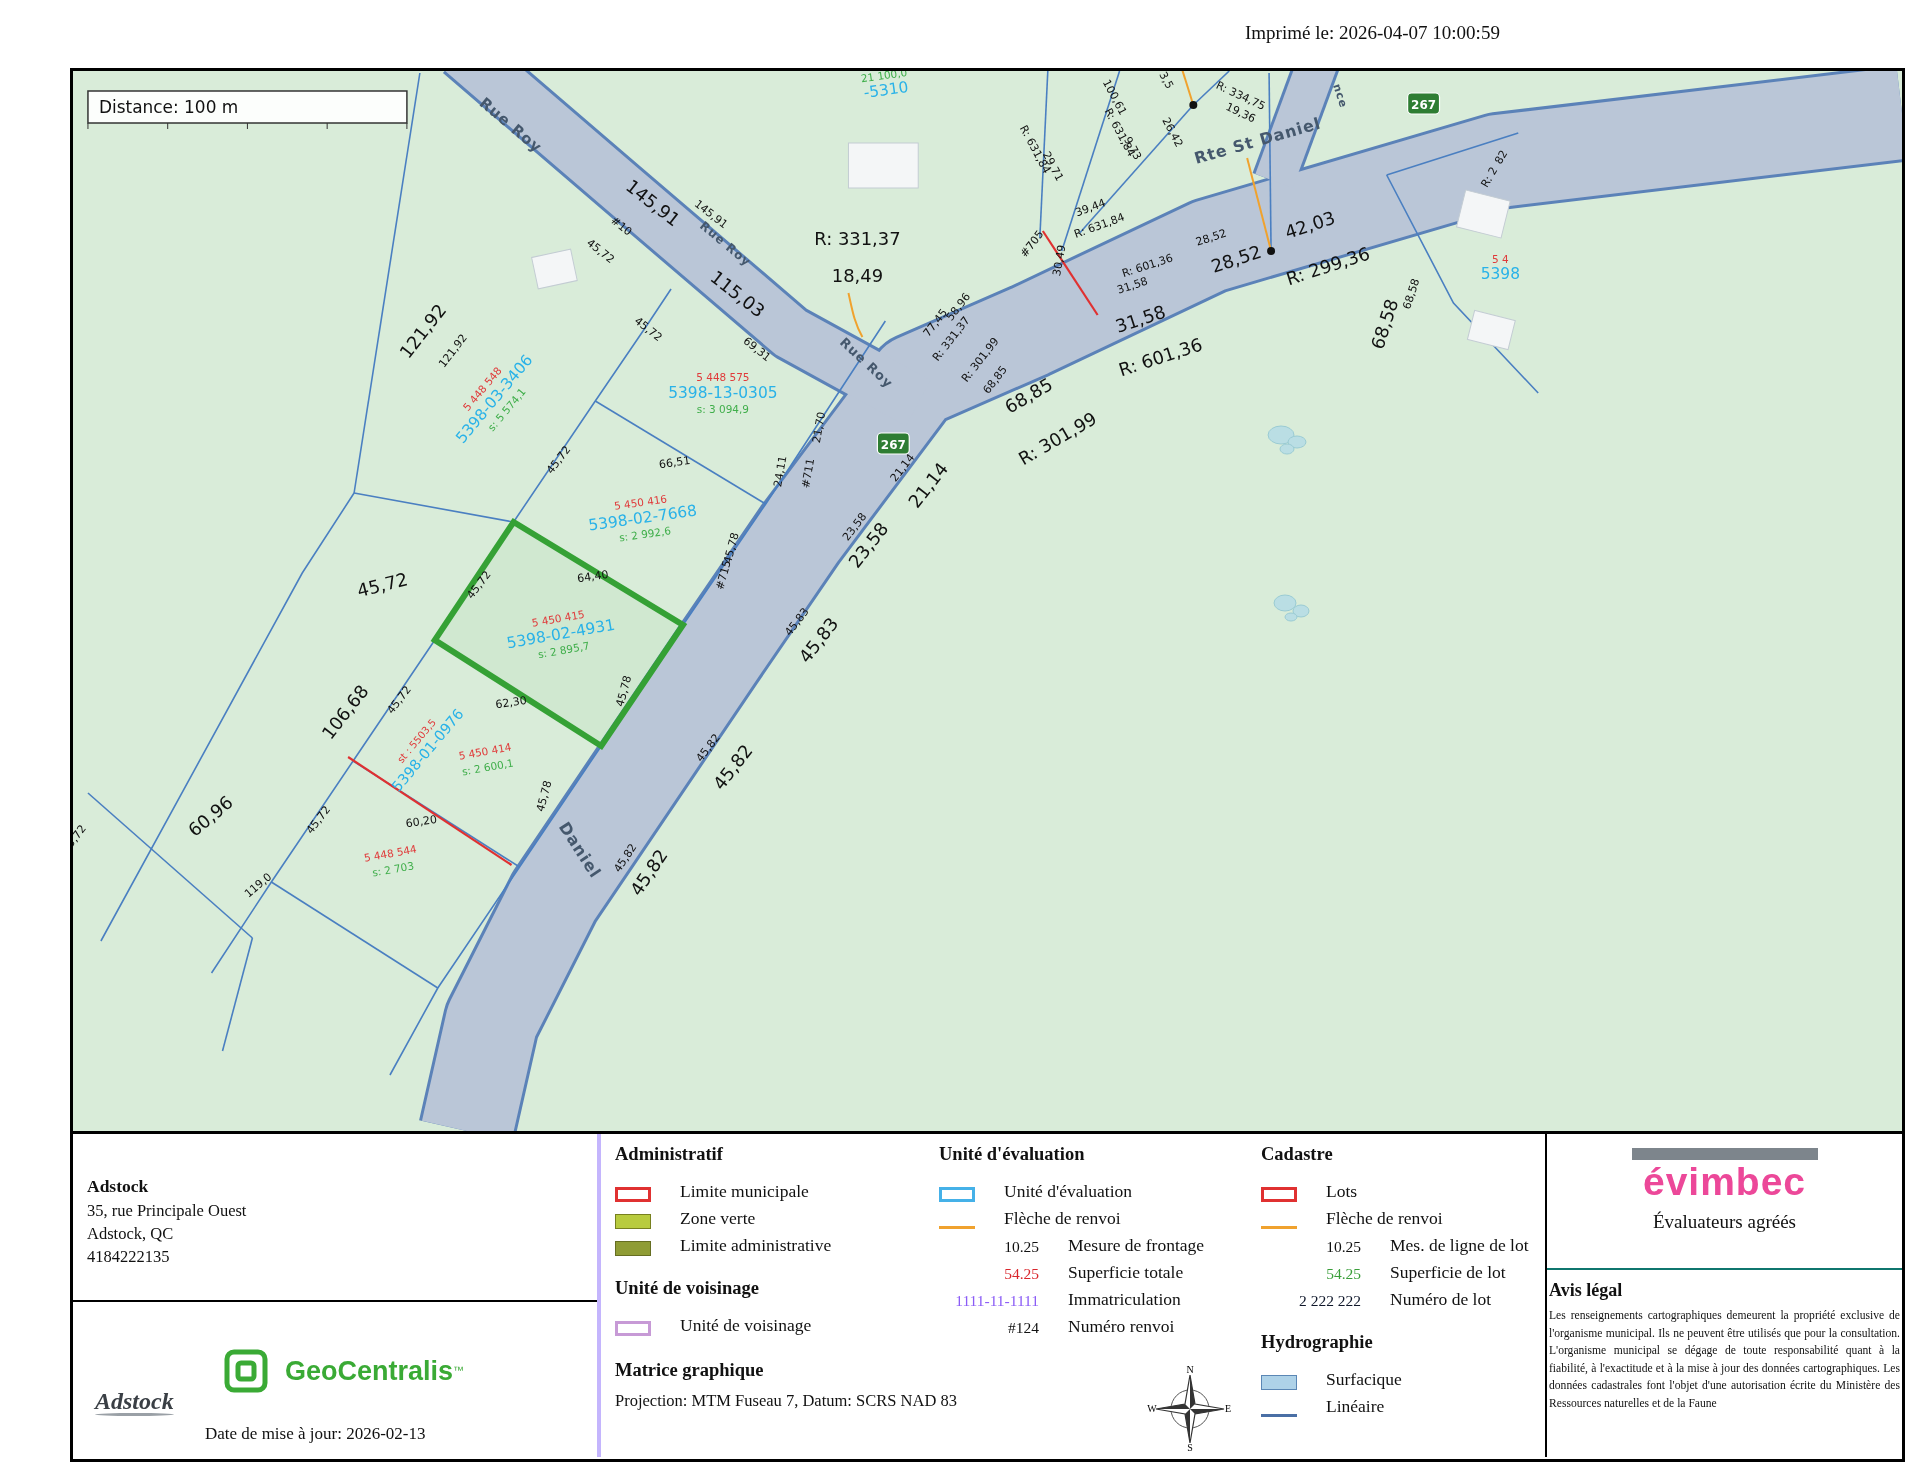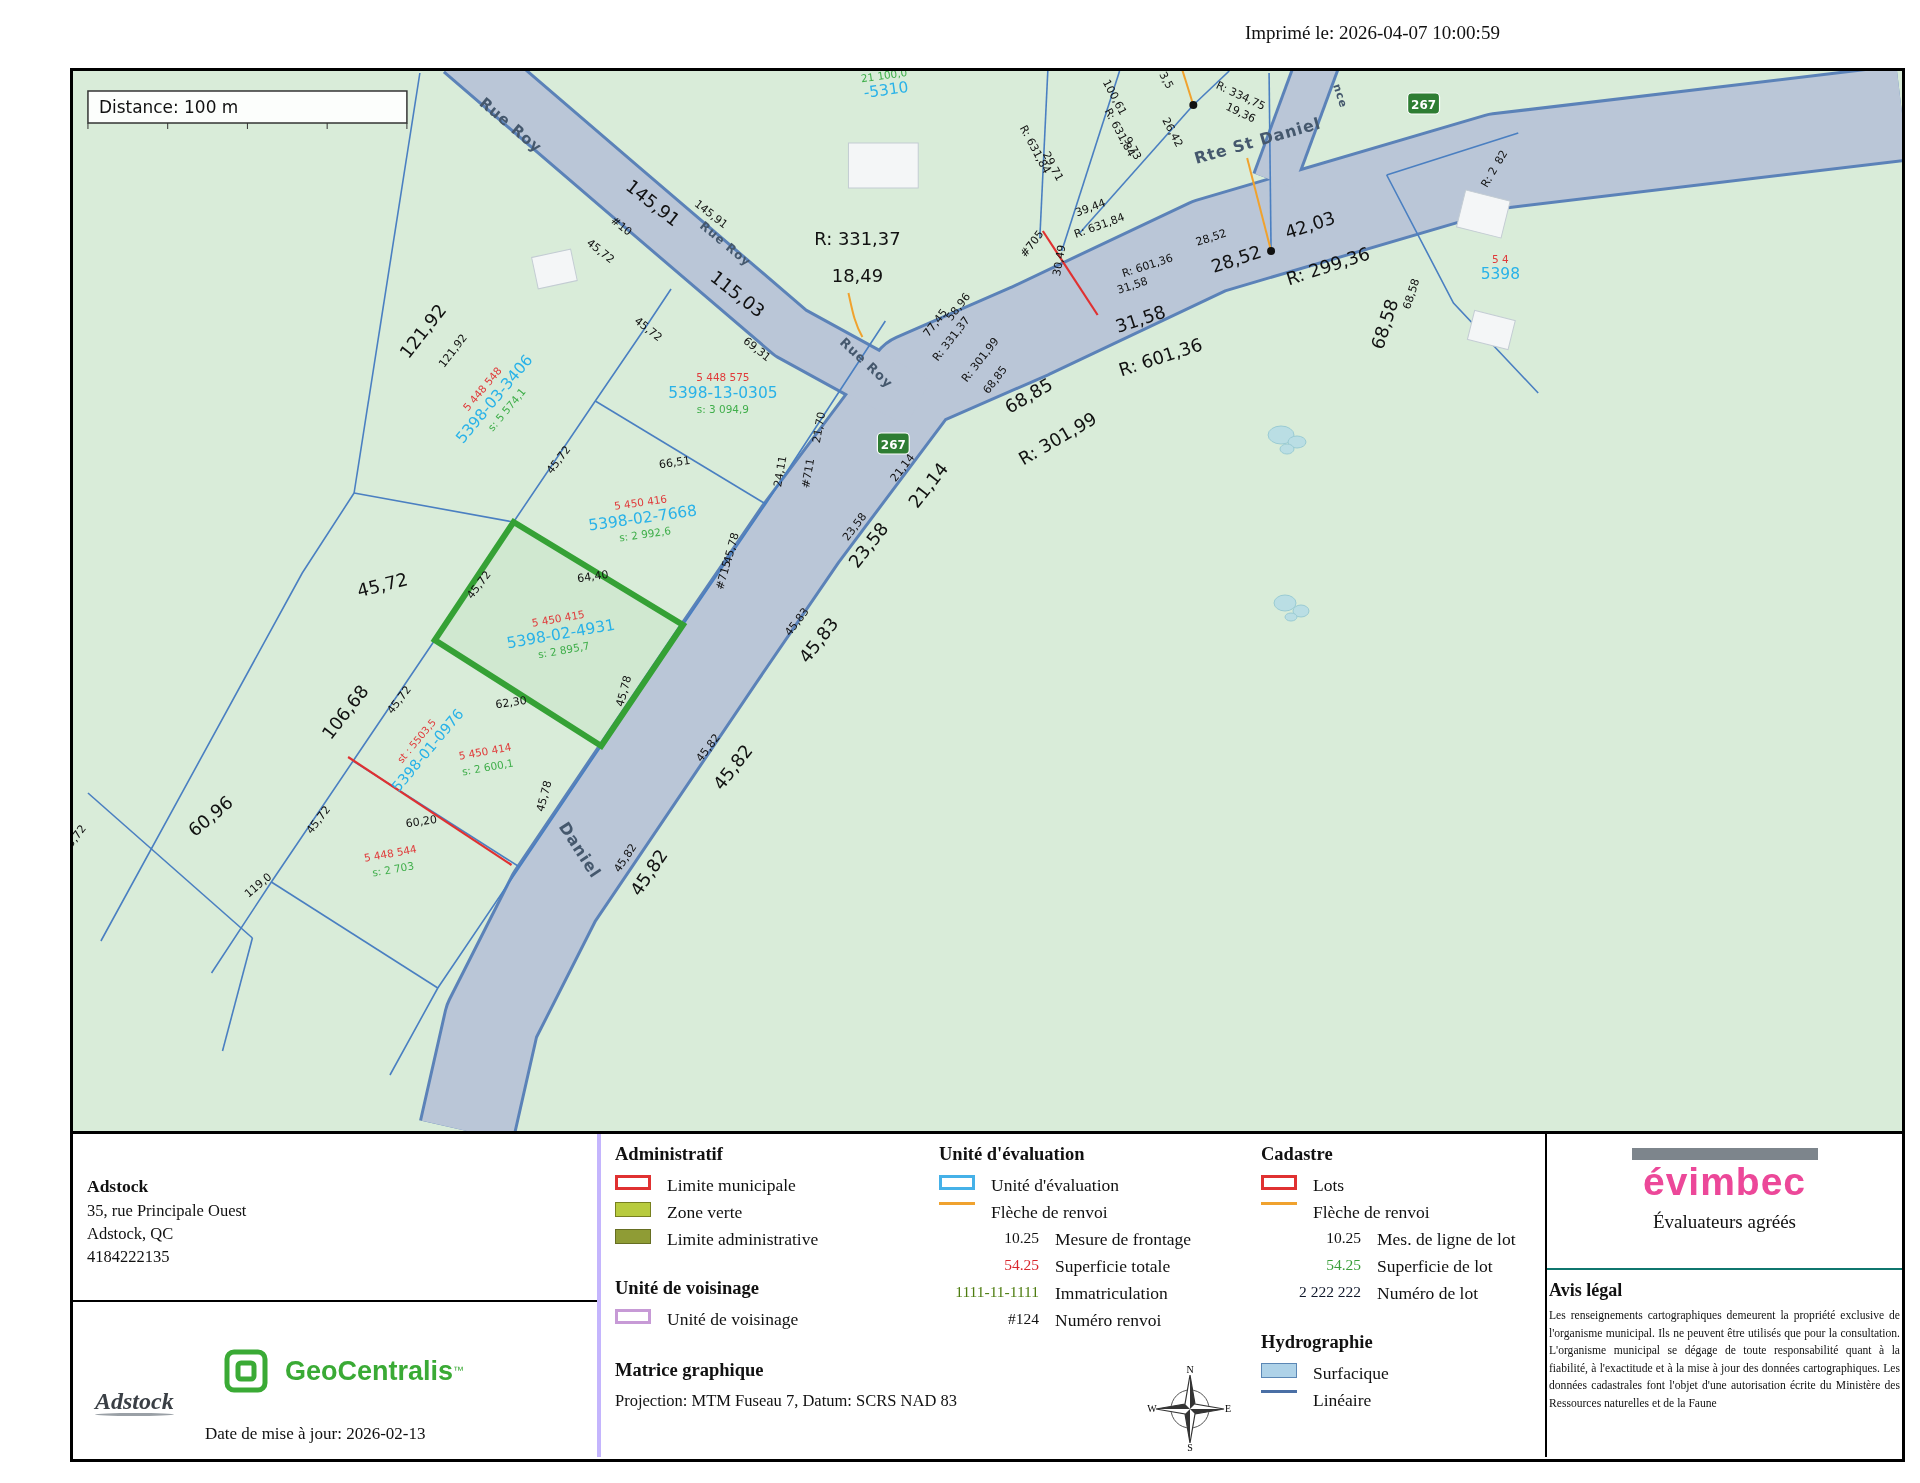"Limite municipale" .lg-row { align-items: flex-start -> flex-end; gap: 16px -> 29px }
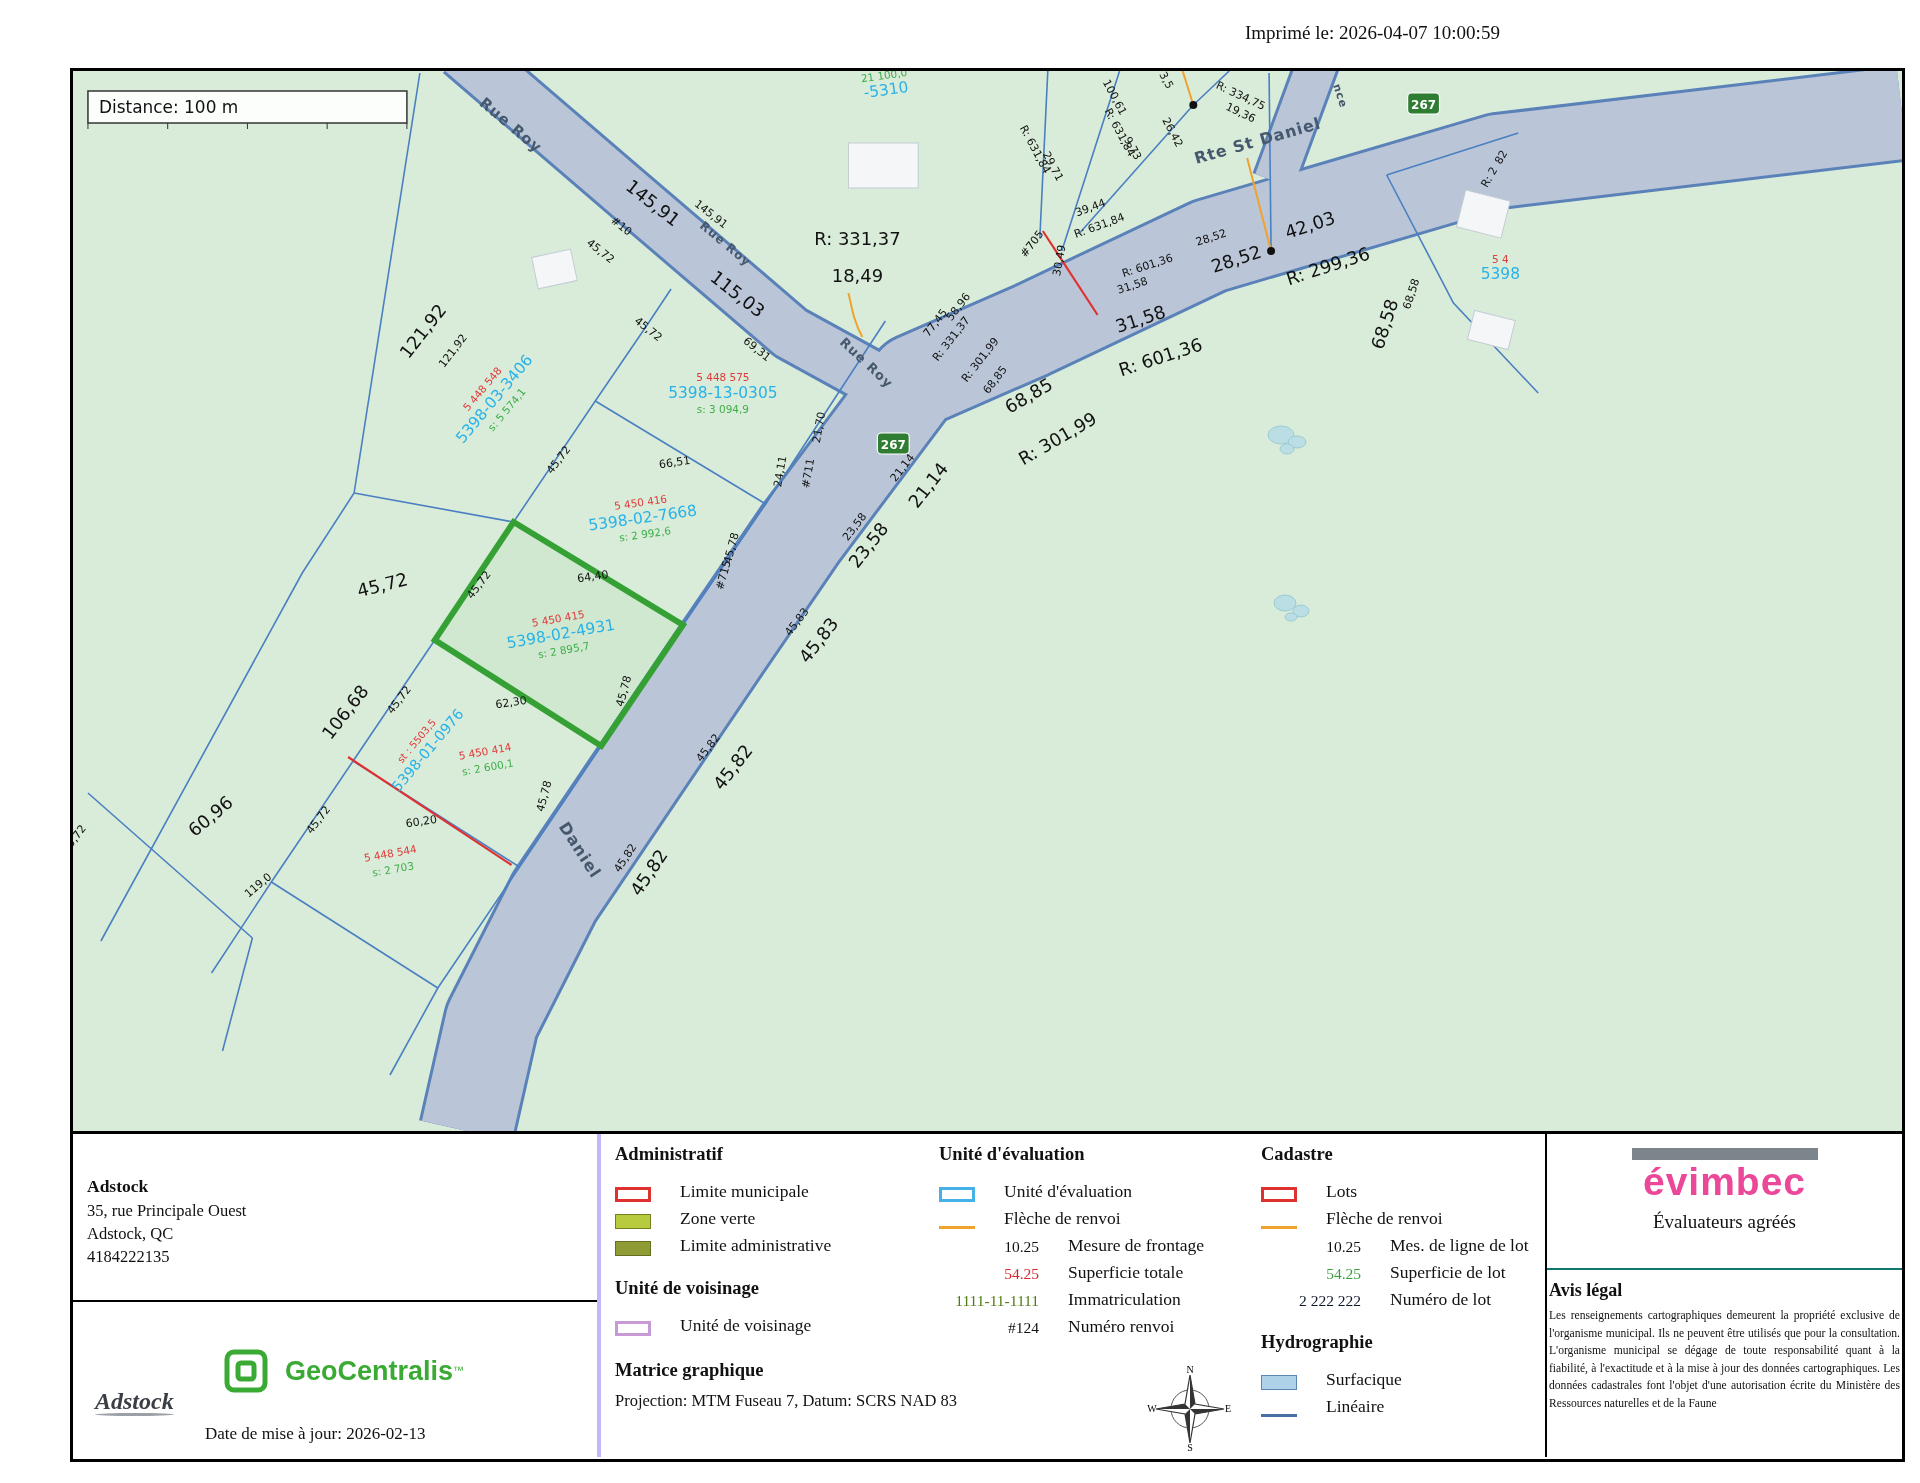"1111-11-1111" span.sw { color: #4d7c0f -> #8b5cf6 }
